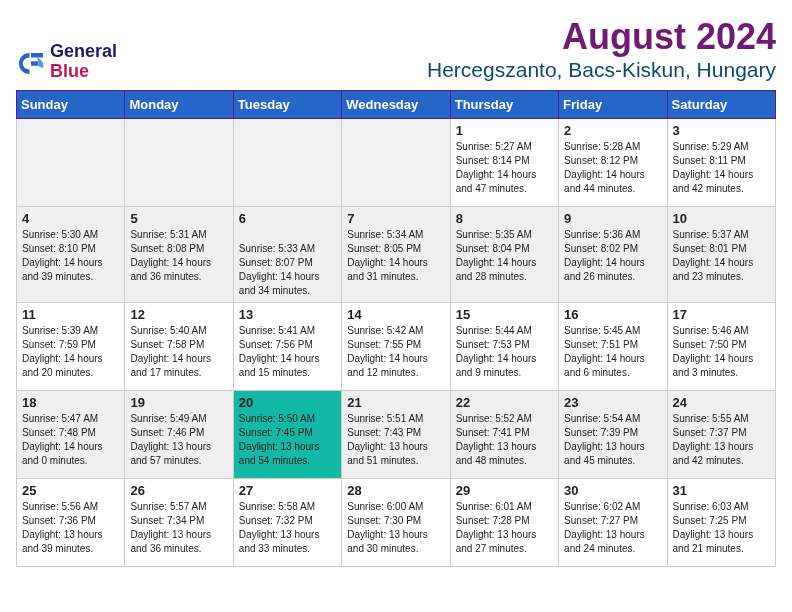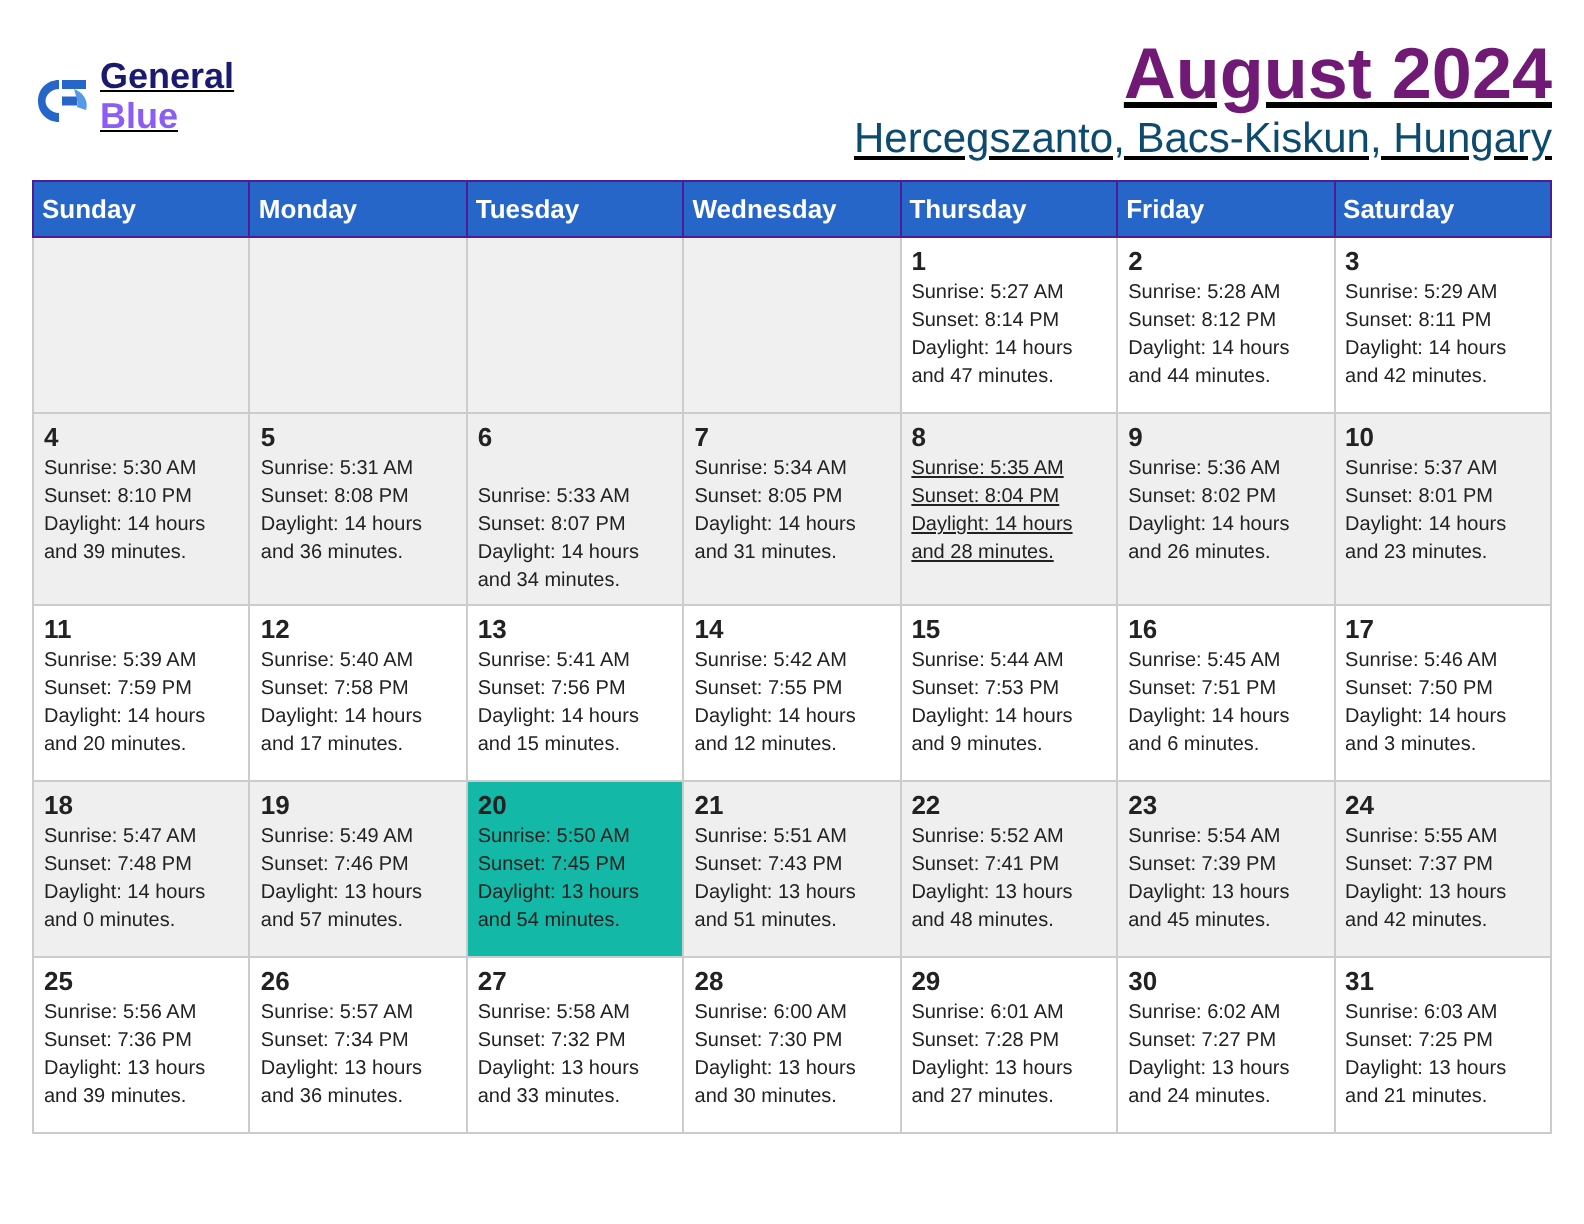"General" .header { align-items: center -> flex-end; text-decoration: underline -> none }
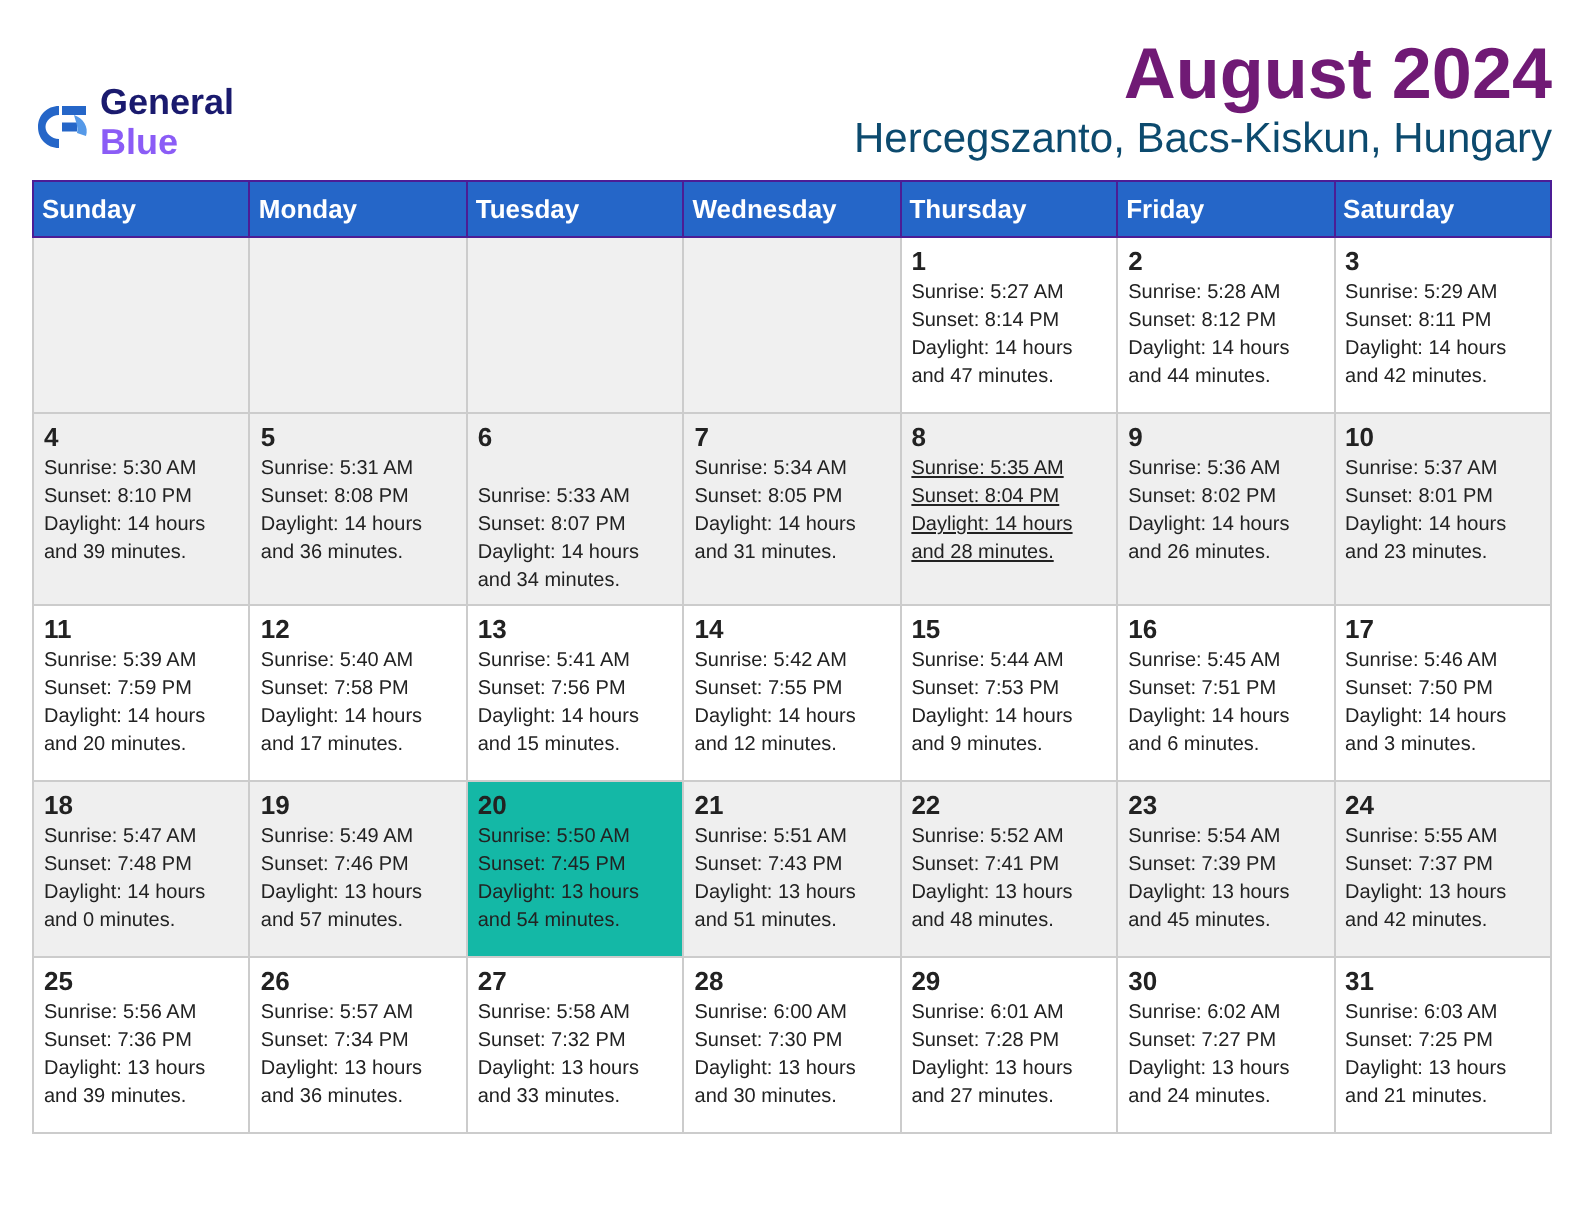"Blue" .logo-text span { color: #8b5cf6 -> #be185d }
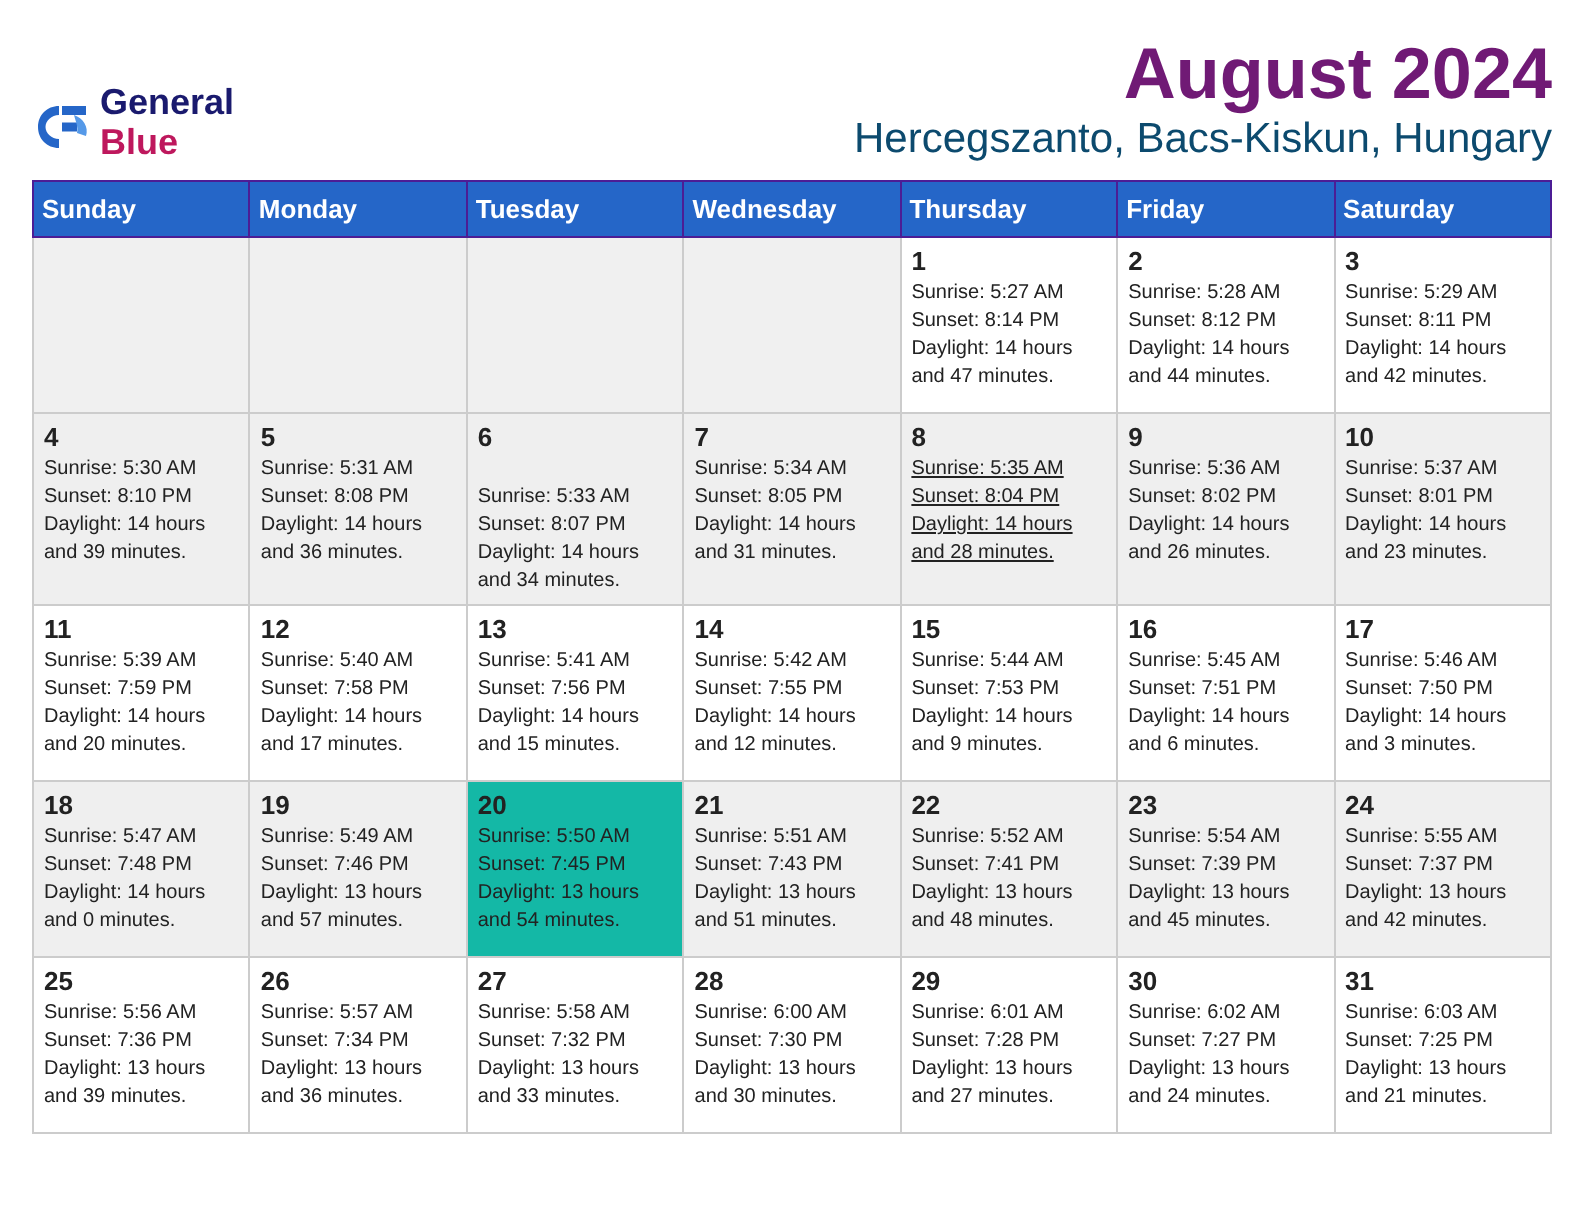"Sunrise: 5:35 AM" div.day-info { text-decoration: underline -> none }
